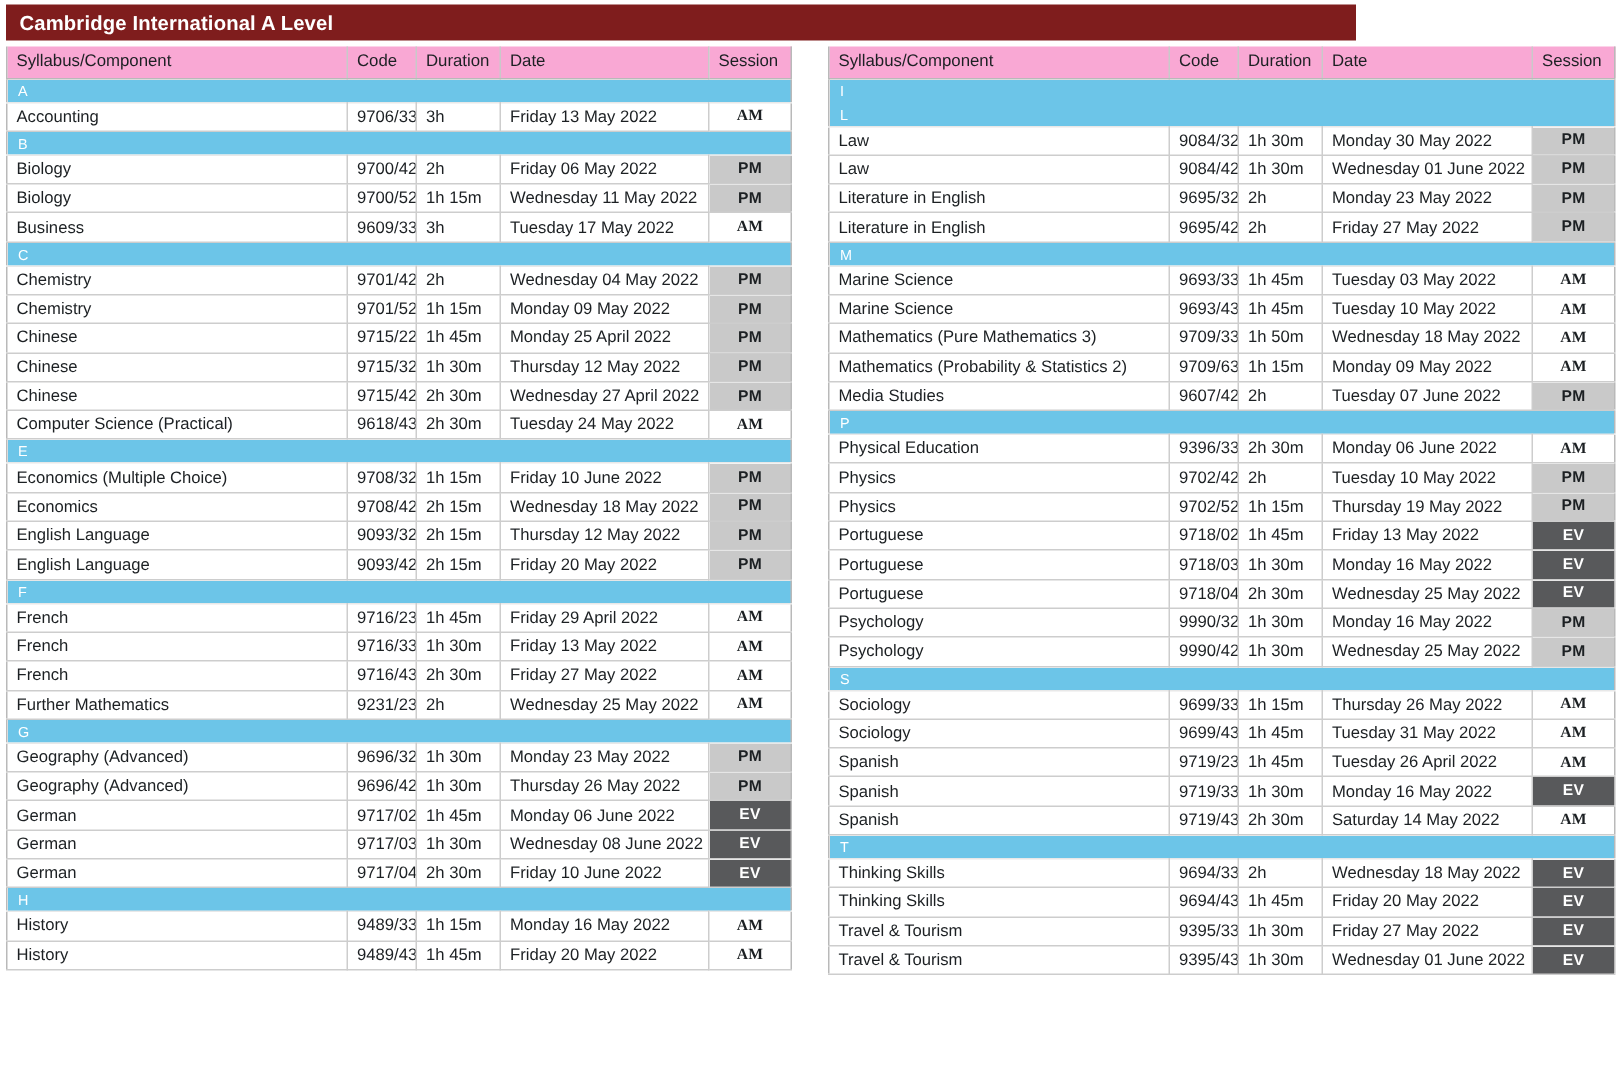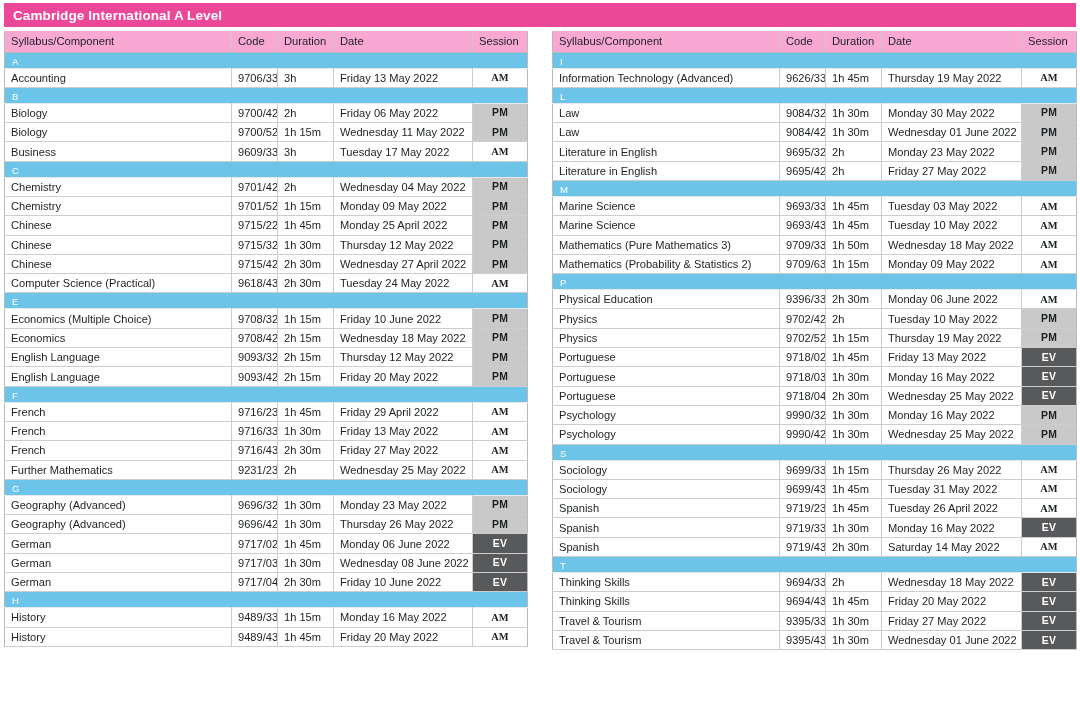"Cambridge International A Level" .title-bar { background: #ec4899 -> #7f1d1d; width: 1072px -> 900px }
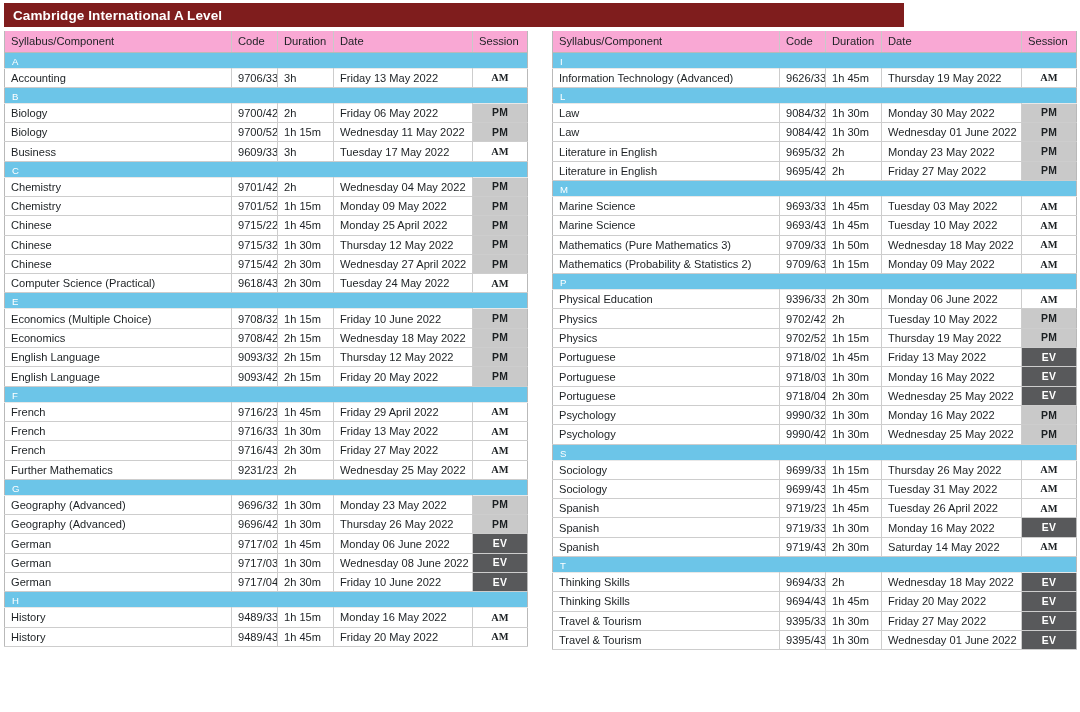"Information Technology (Advanced)" tr.row { html: <tr> <td>Information Technology (Advanced)</td> <td>9626/33</td> <td>1h 45m</td> <td>Thursday 19 May 2022</td> <td>AM</td> </tr> -> none }
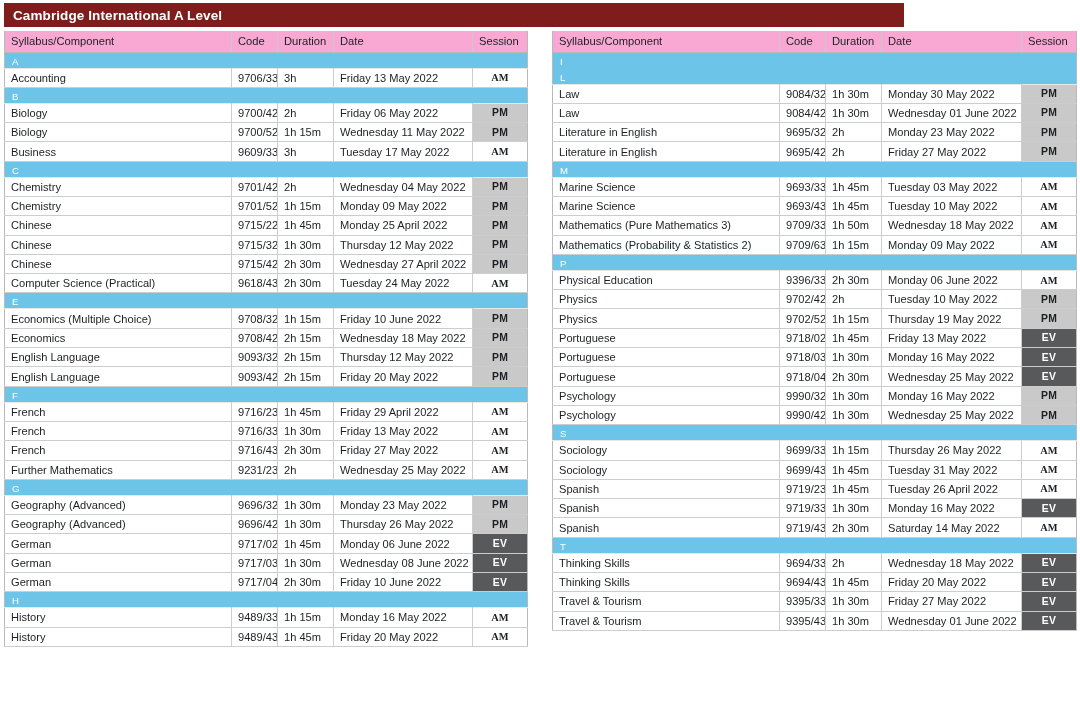"Media Studies" tr.row { html: none -> <tr> <td>Media Studies</td> <td>9607/42</td> <td>2h</td> <td>Tuesday 07 June 2022</td> <td>PM</td> </tr> }
